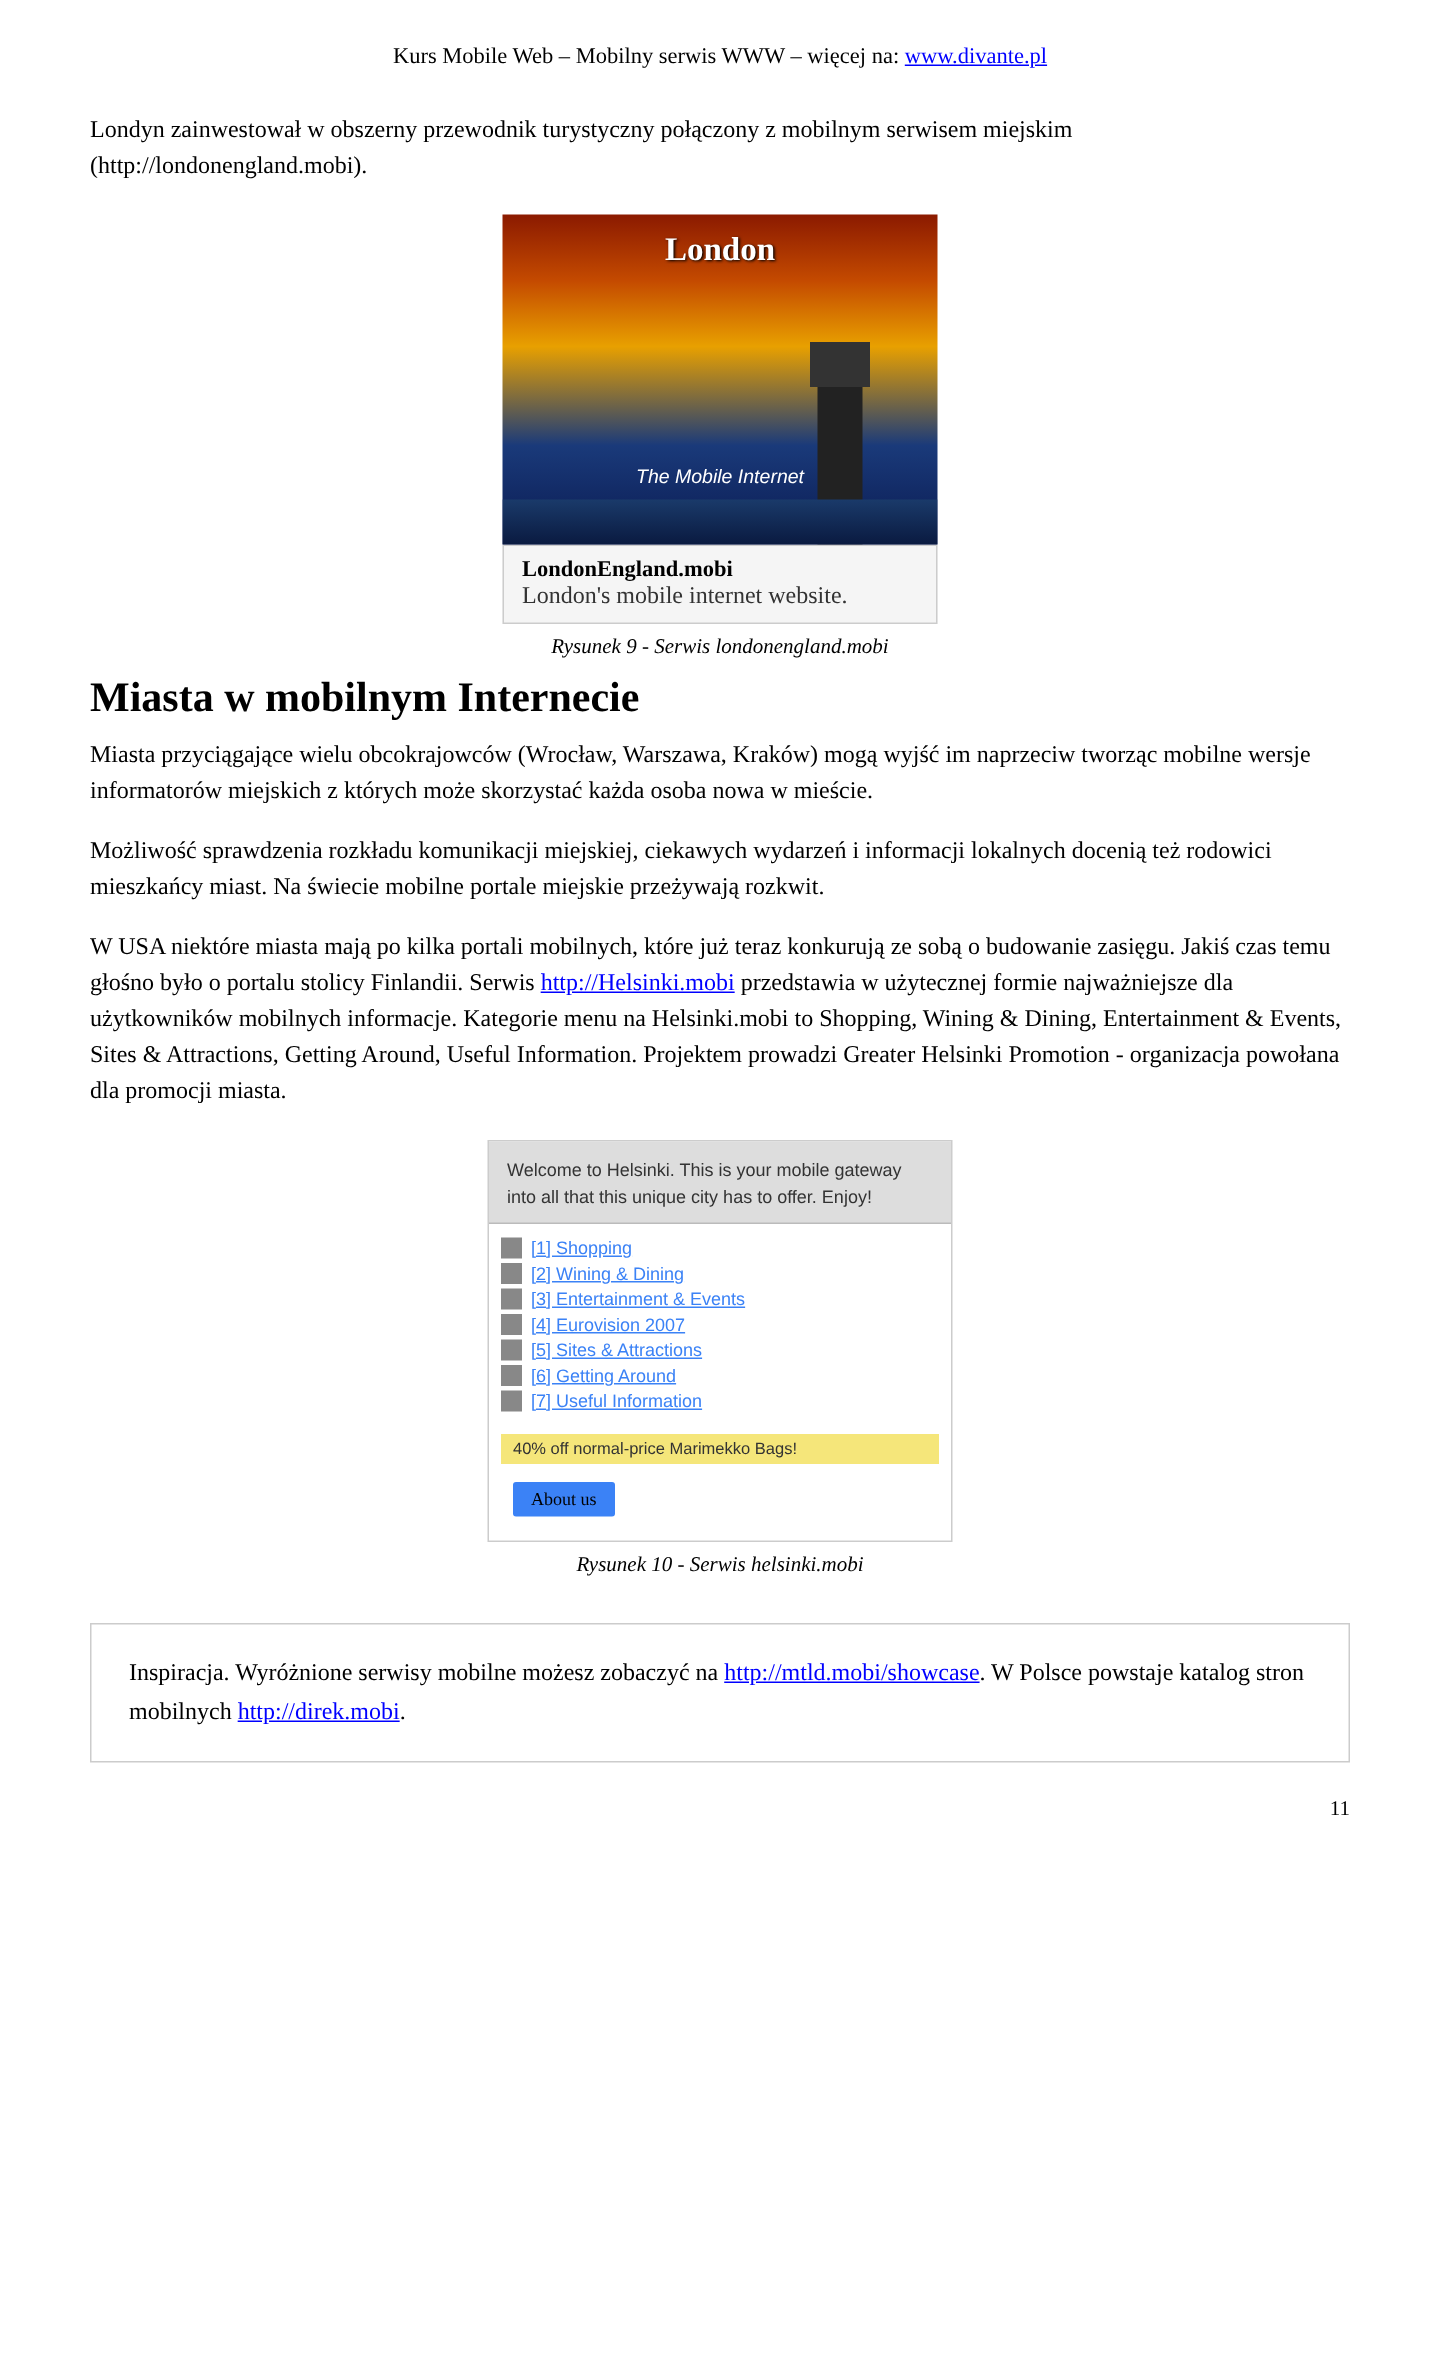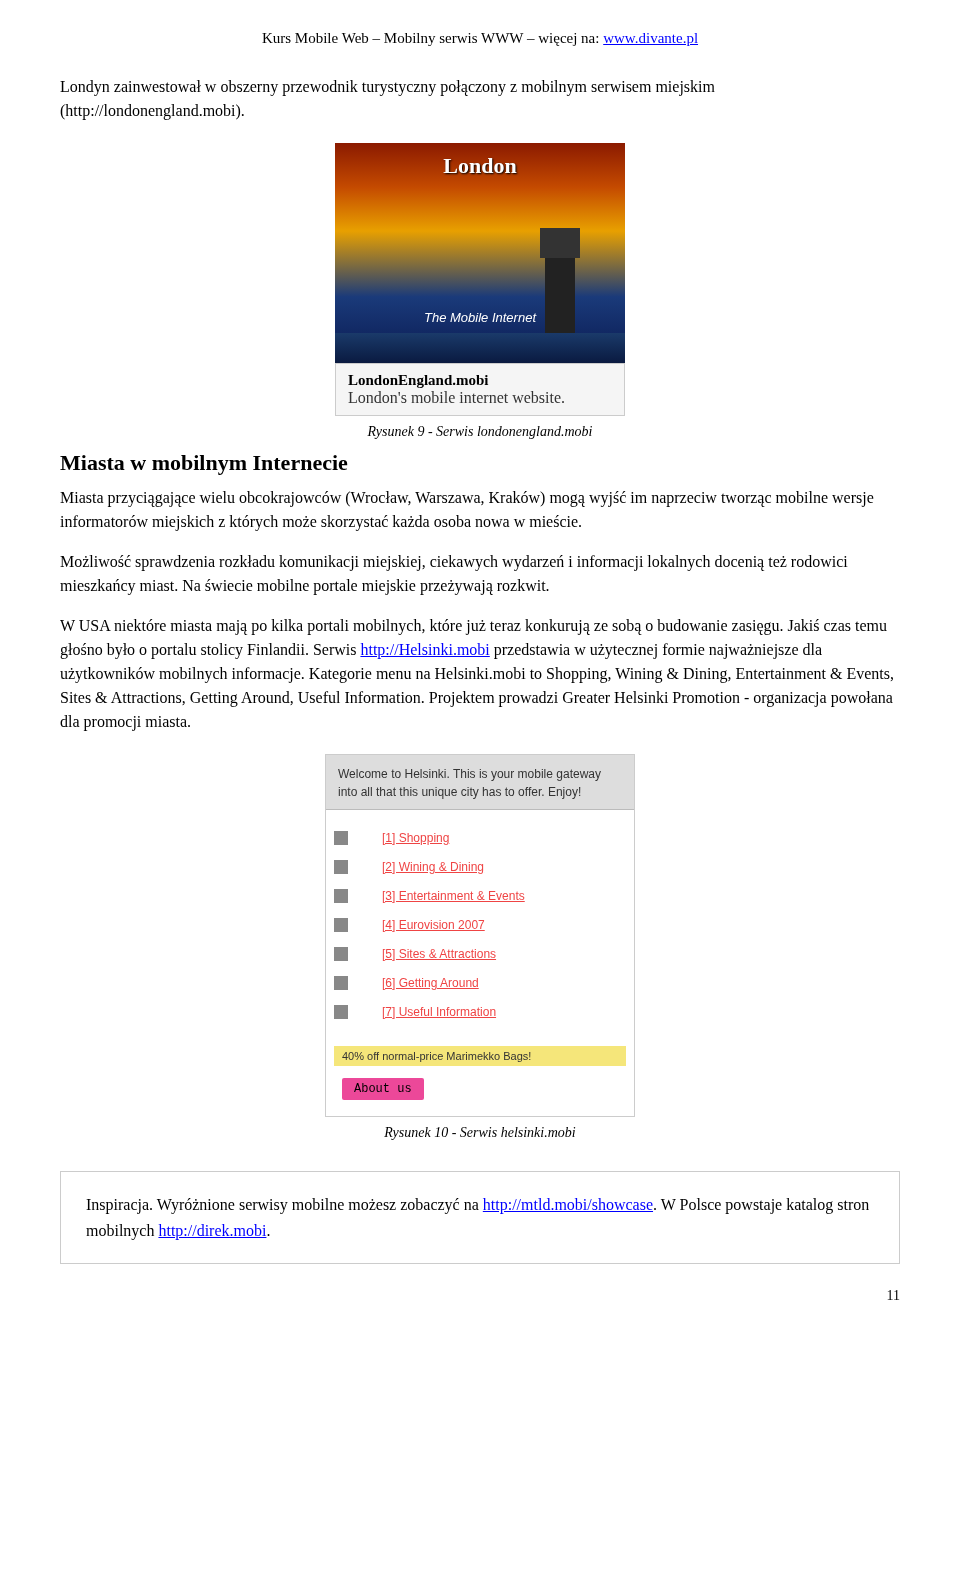"Miasta w mobilnym Internecie" .section-heading { font-size: 22px -> 28px }
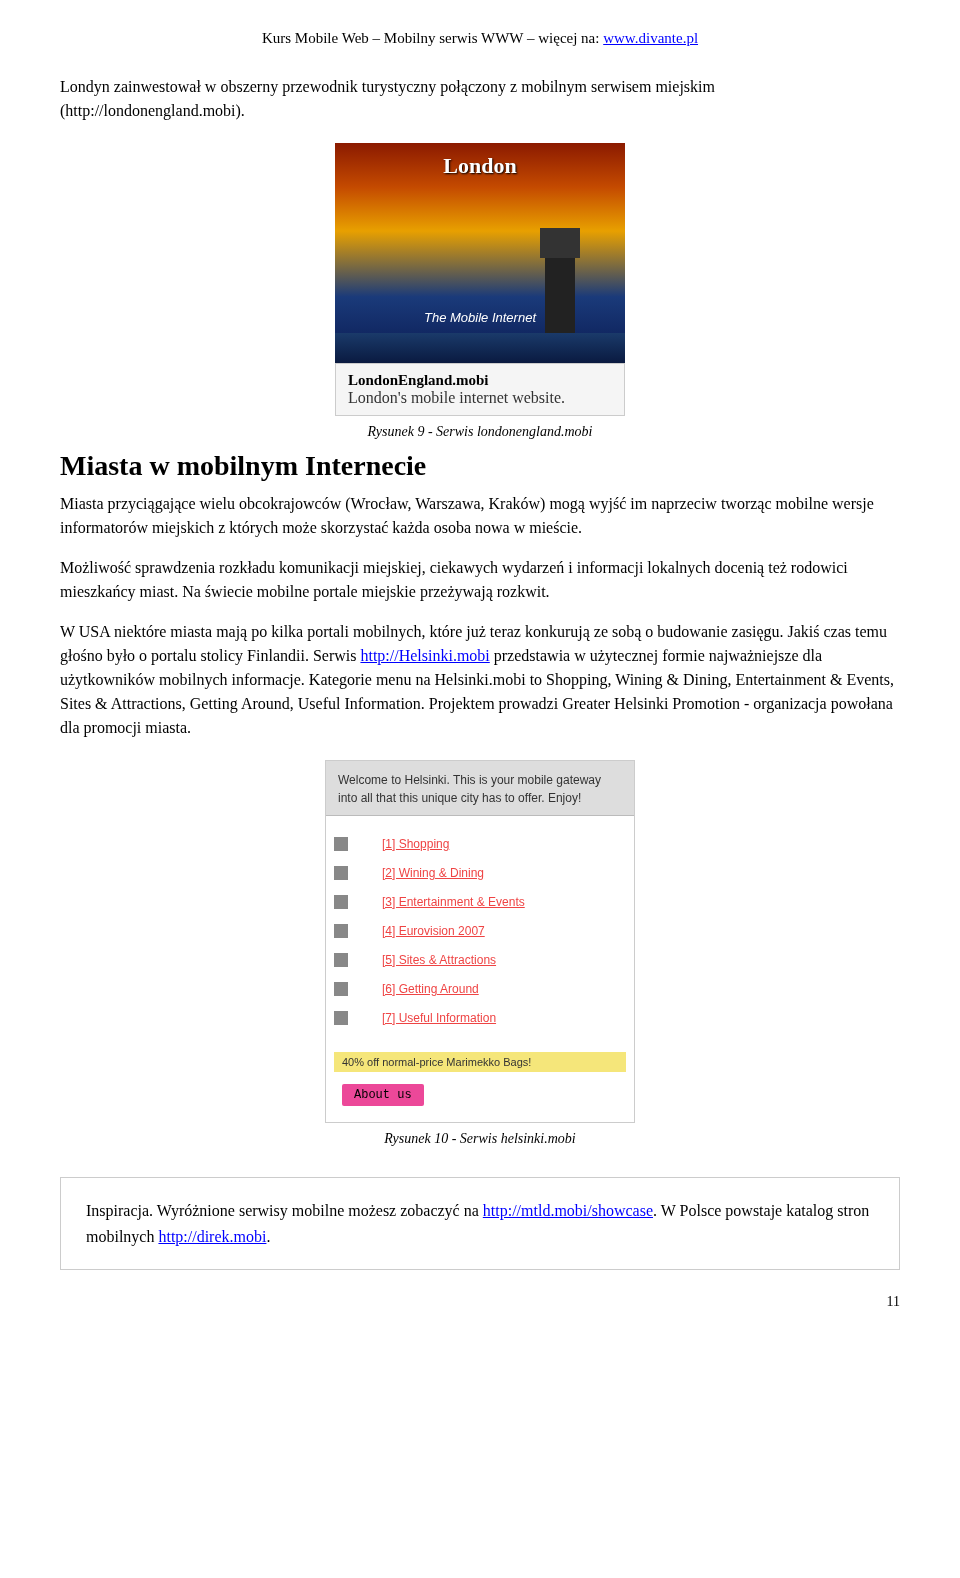"[1] Shopping" .helsinki-menu-item { color: #ef4444 -> #3b82f6; gap: 28px -> none; margin: 15px 0 -> 3px 0 }
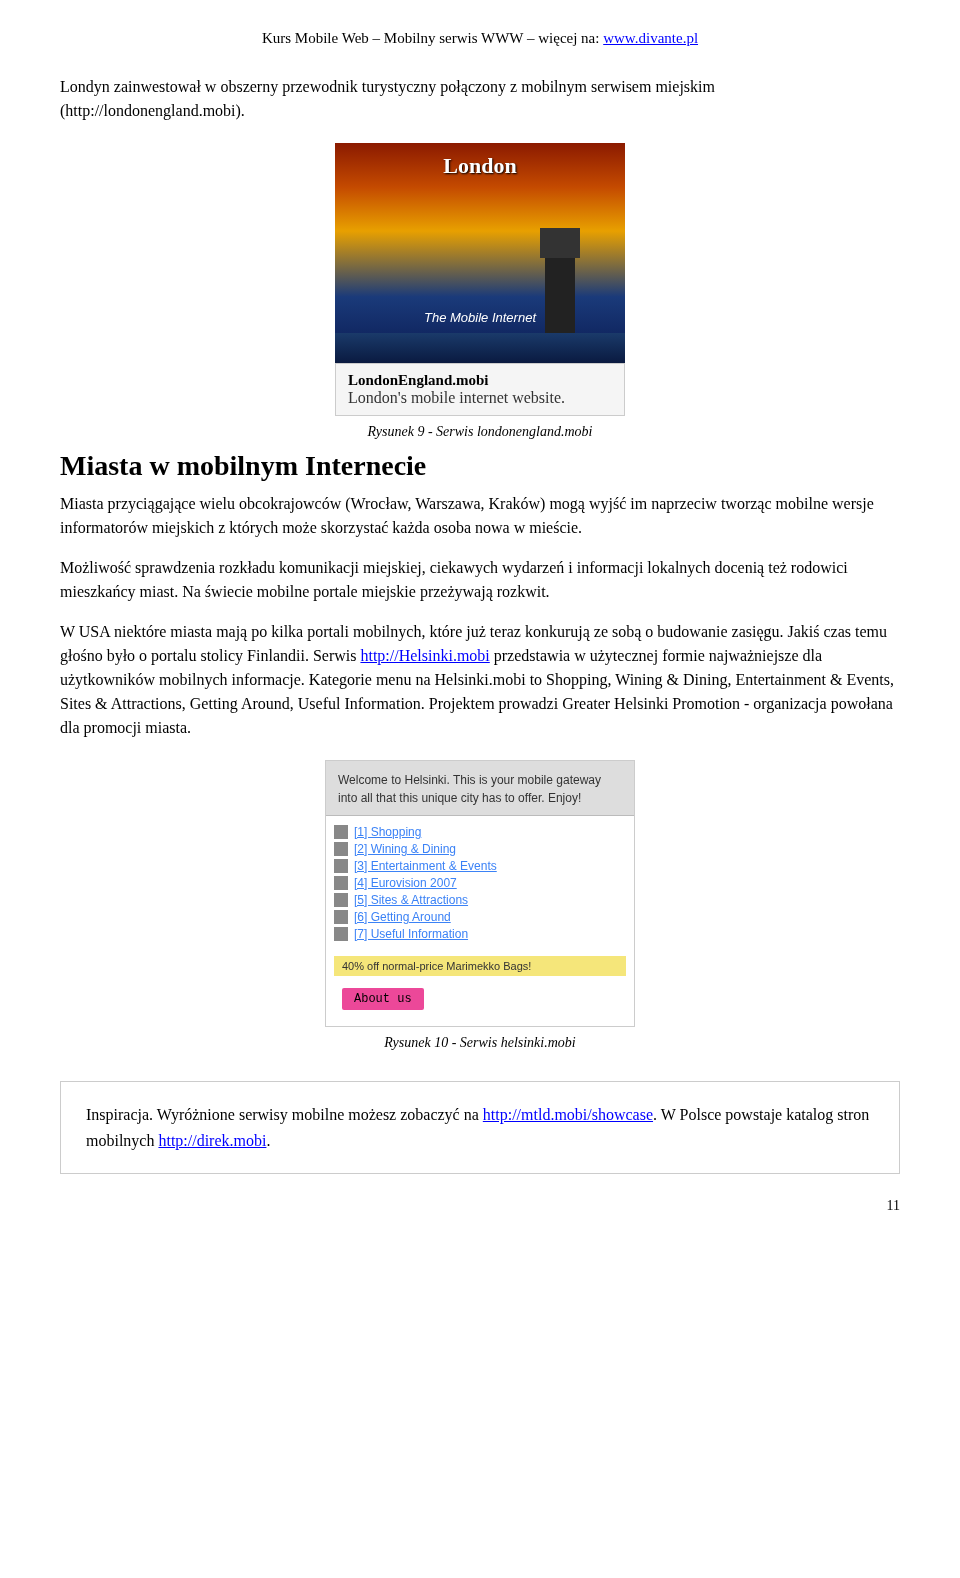"About us" .helsinki-about { background: #ec4899 -> #3b82f6; font-family: Liberation Mono, monospace -> Liberation Serif, serif }
